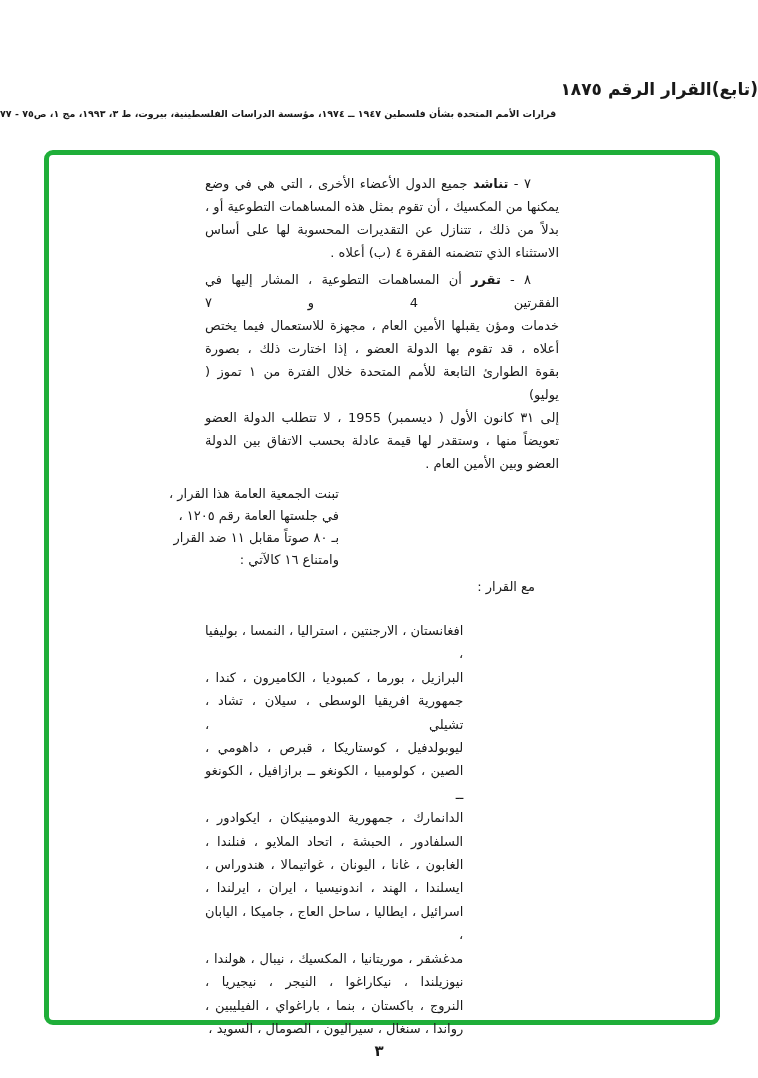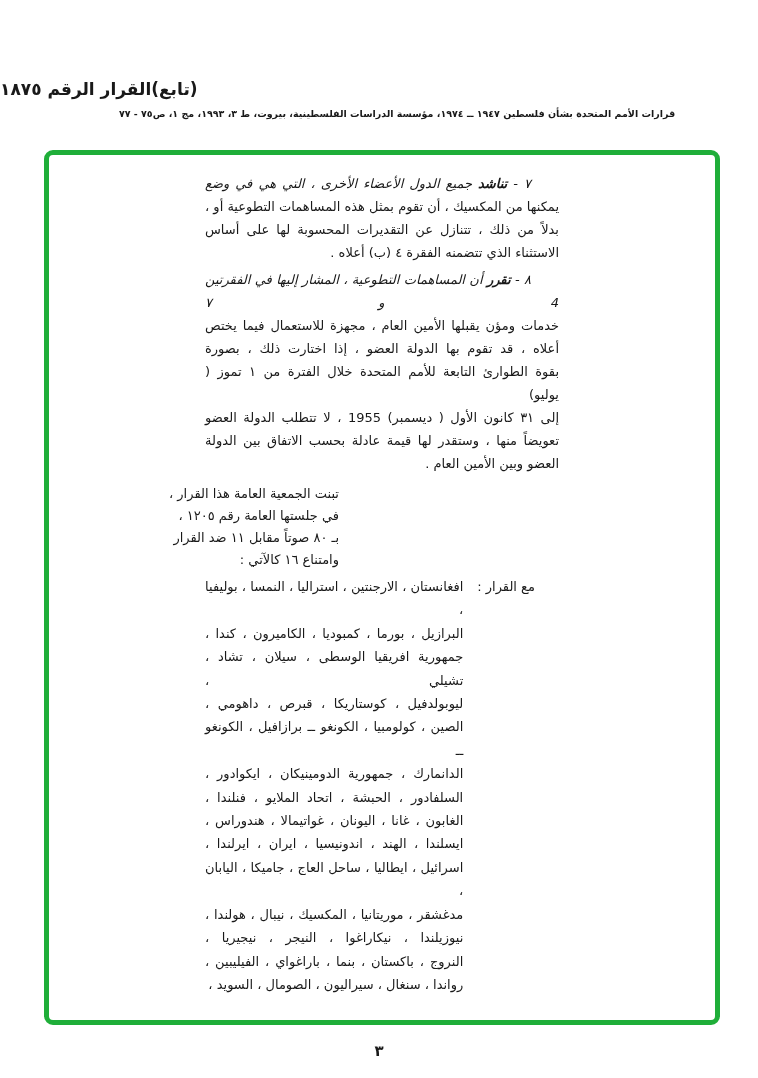"(تابع)القرار الرقم ١٨٧٥" .header-title { text-align: left -> right }
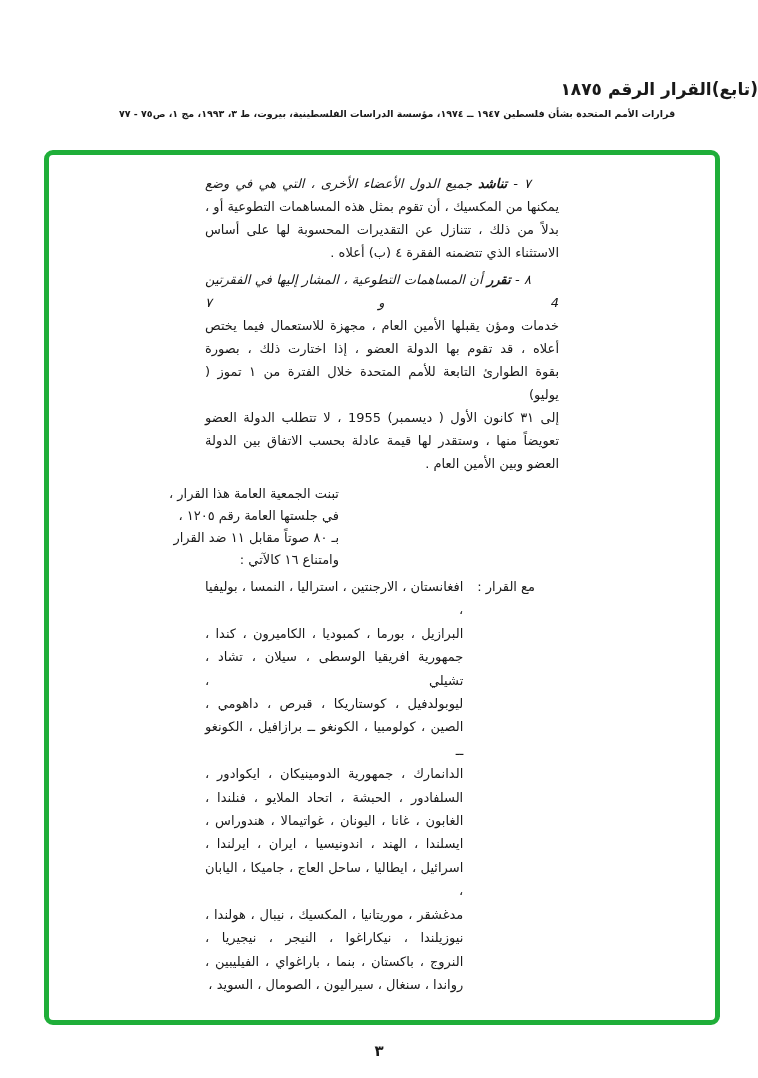"قرارات الأمم المتحدة بشأن فلسطين" .header-source { padding-left: 36px -> none; text-align: center -> left }
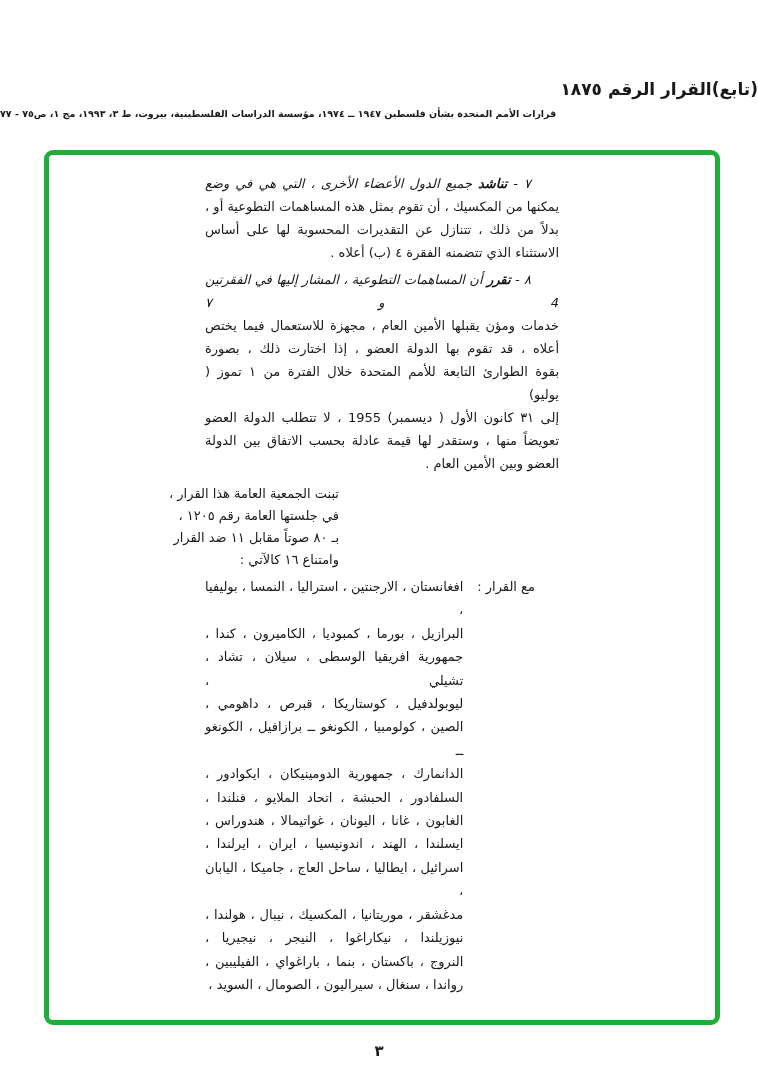"٧ - تناشد جميع الدول" .jline.firstline { font-style: italic -> none }
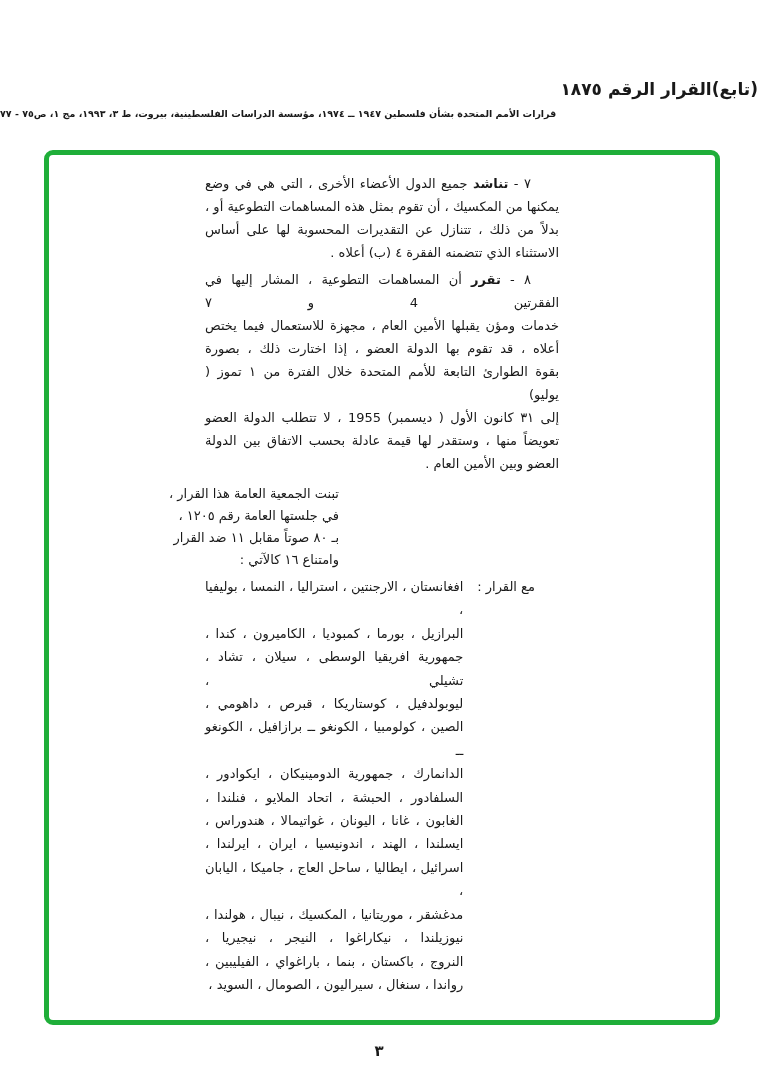"افغانستان ، الارجنتين ، استراليا" .vote-names { margin-top: none -> 44px }
